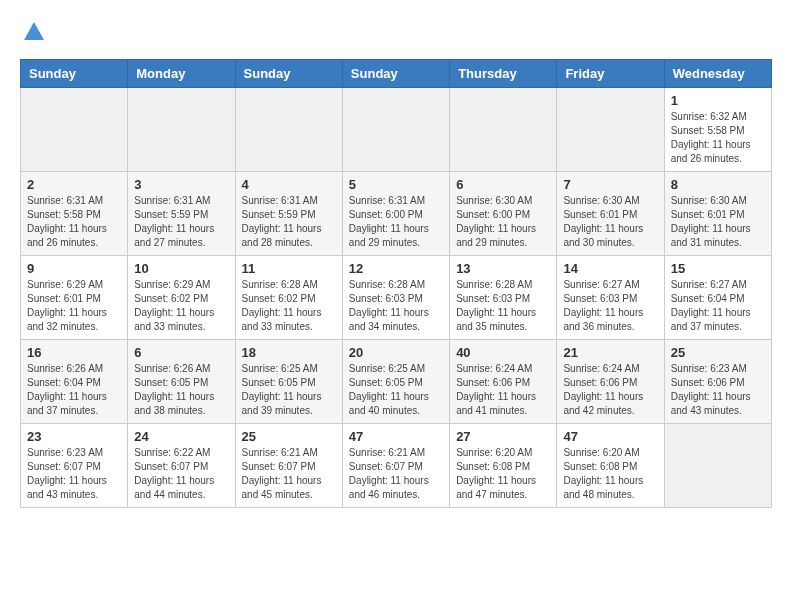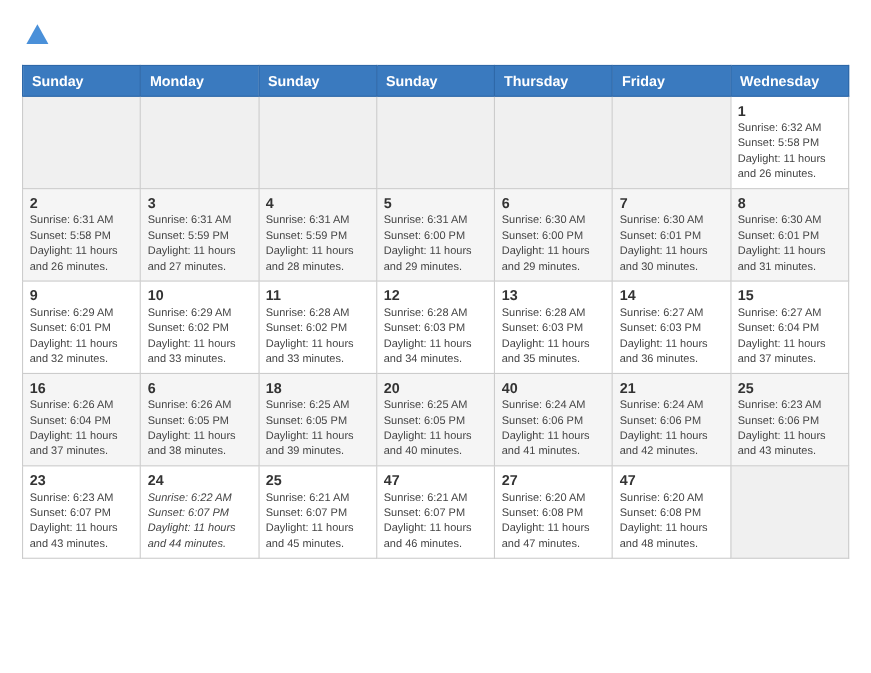"Sunrise: 6:22 AM" div.day-info { font-style: italic -> none }
